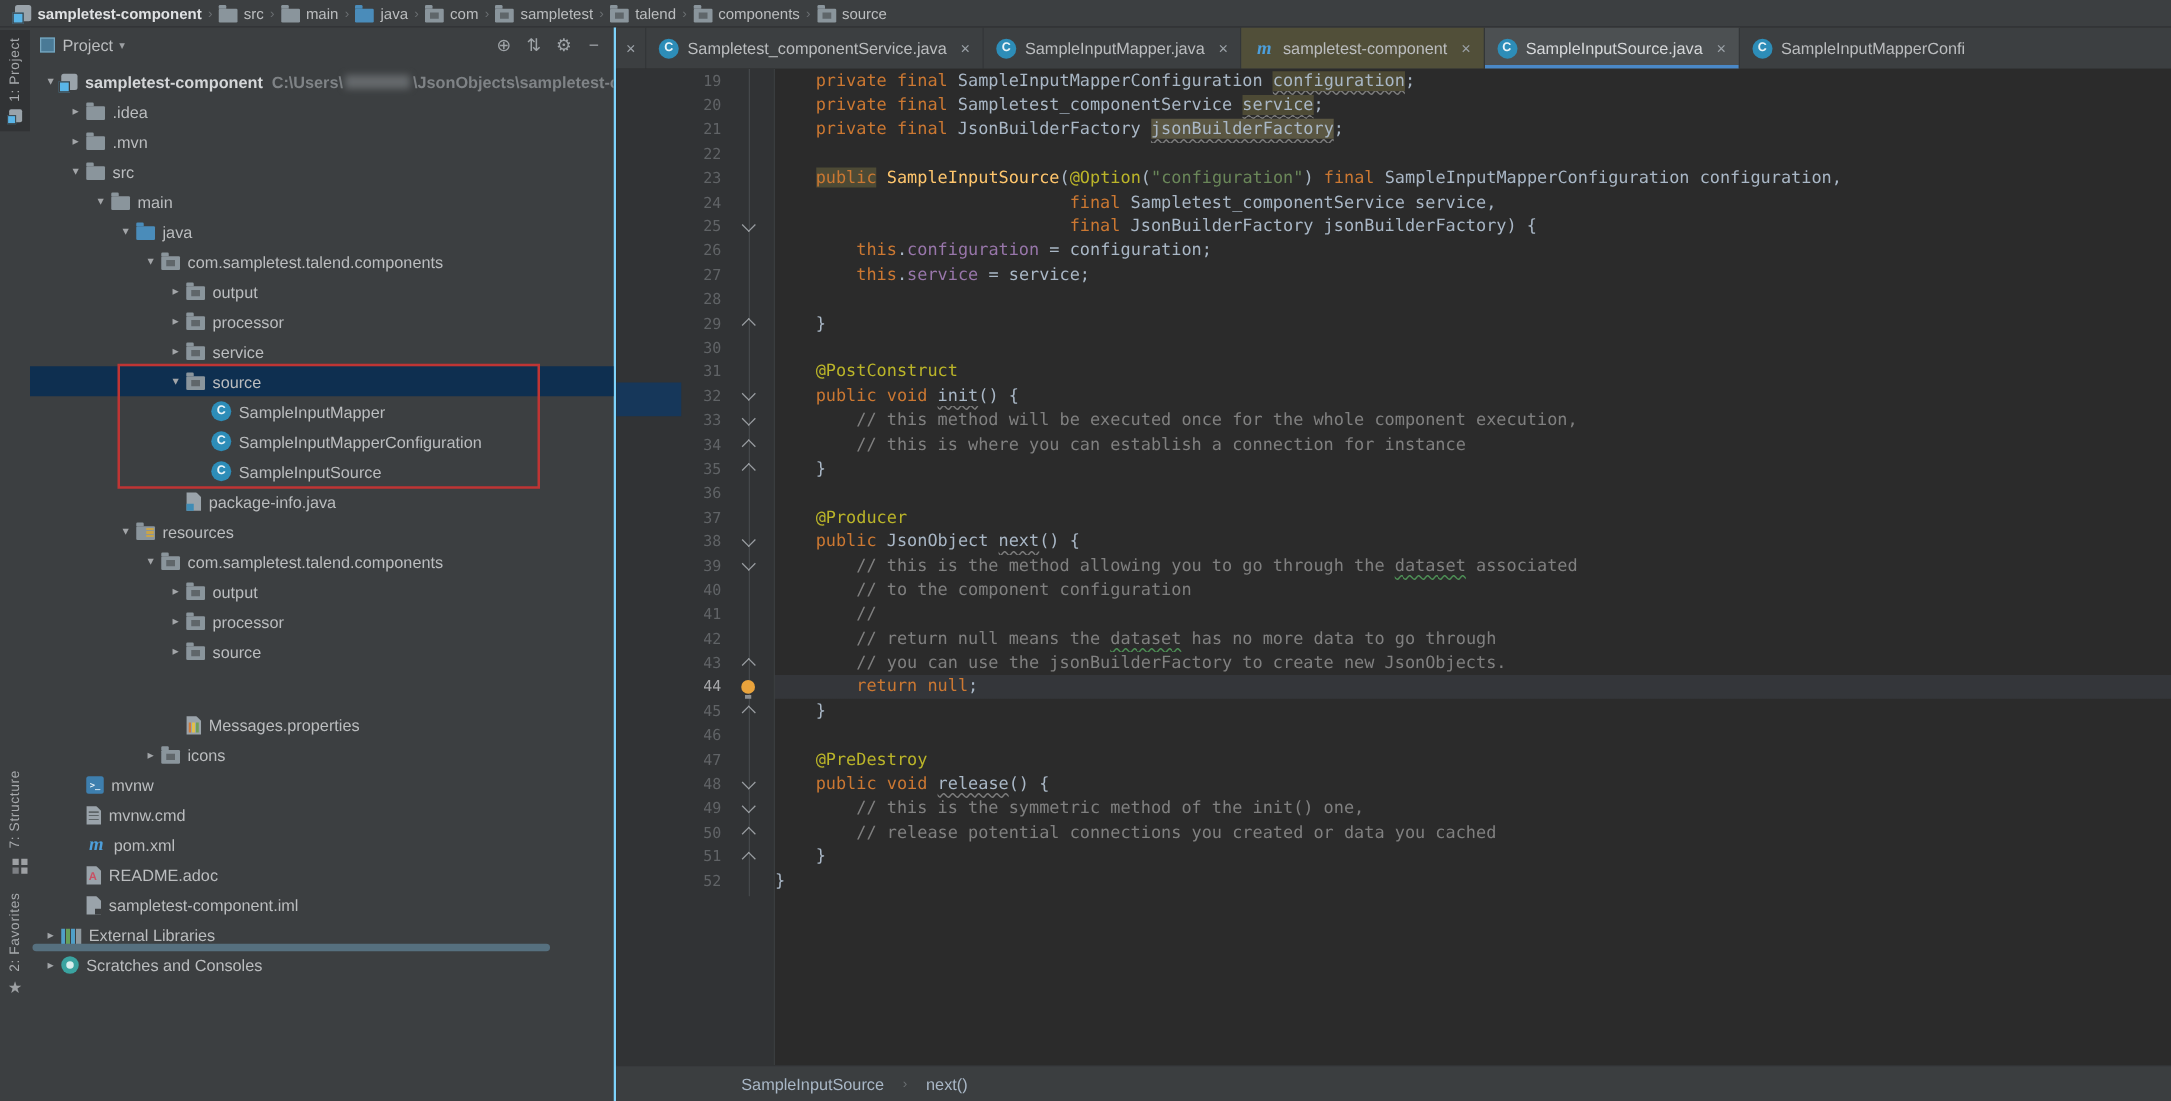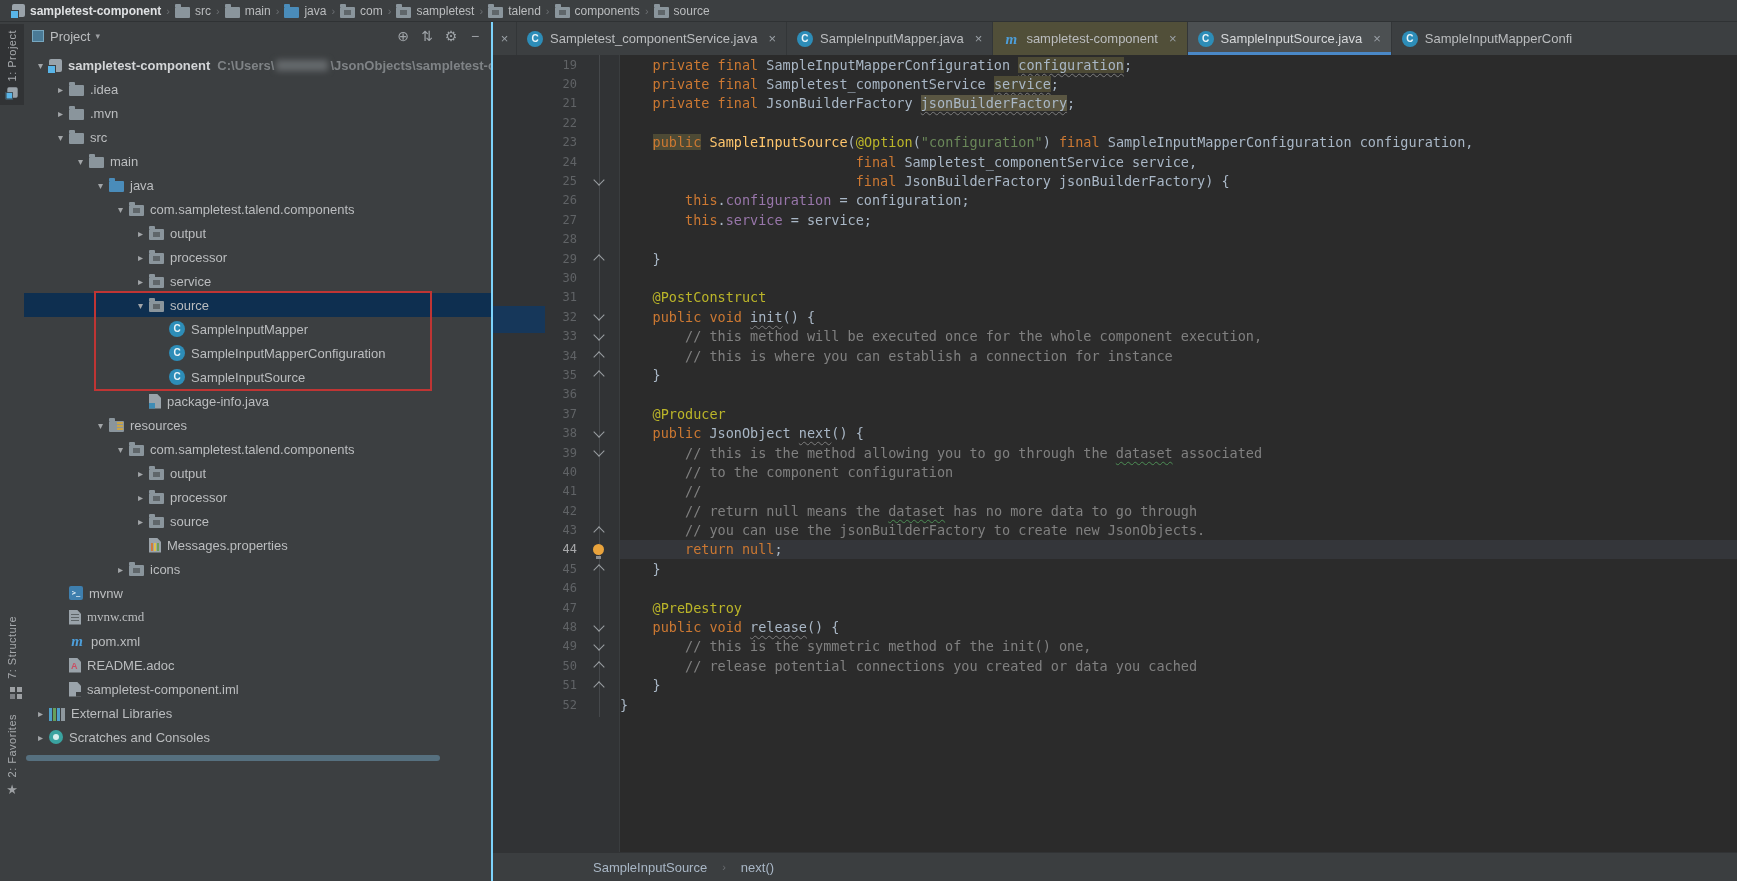"Messages.properties" div.trow { margin-top: none -> 35px }
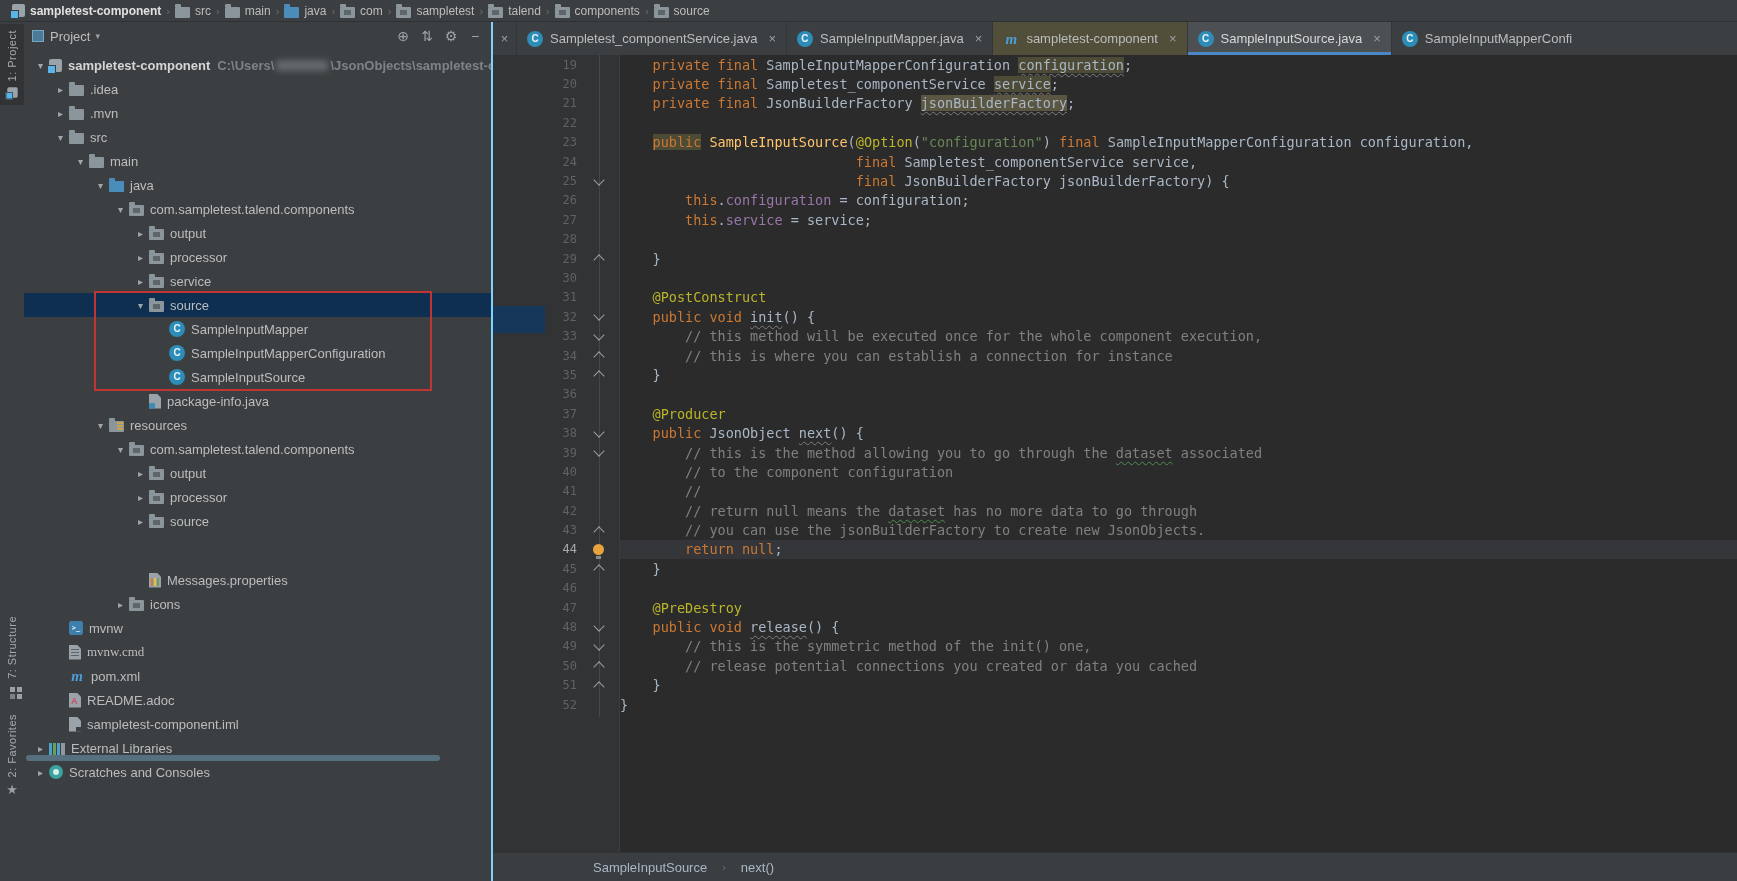"mvnw.cmd" div.trow { font-family: Liberation Serif, serif -> none }
